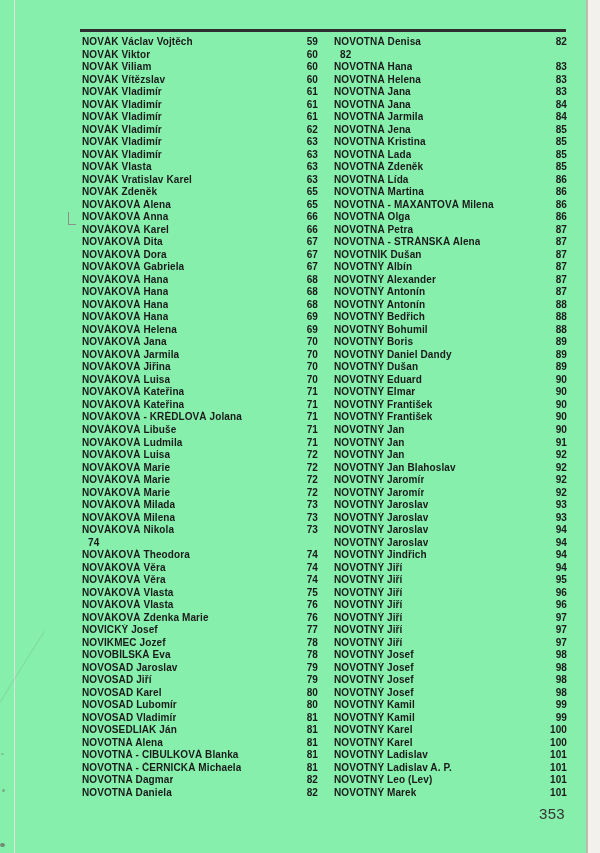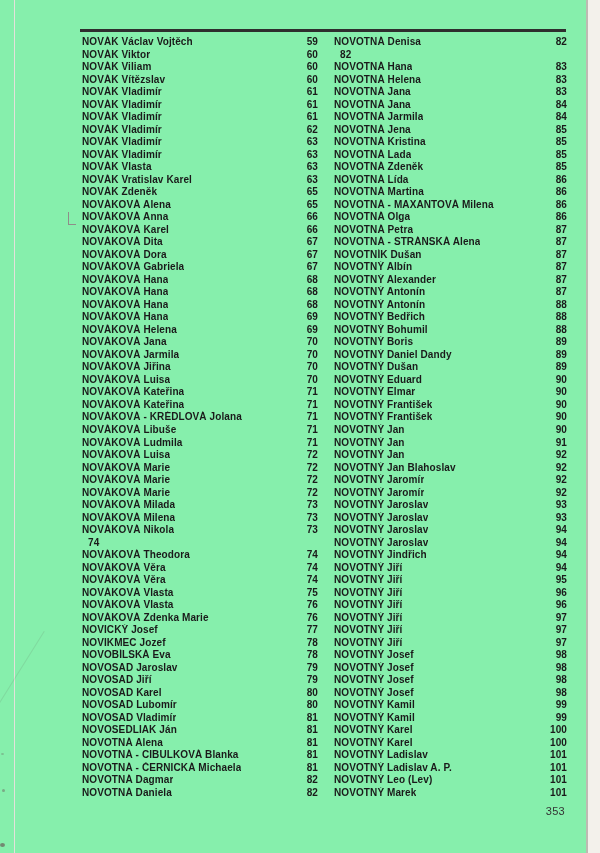"353" .folio { font-size: 11px -> 15px }
